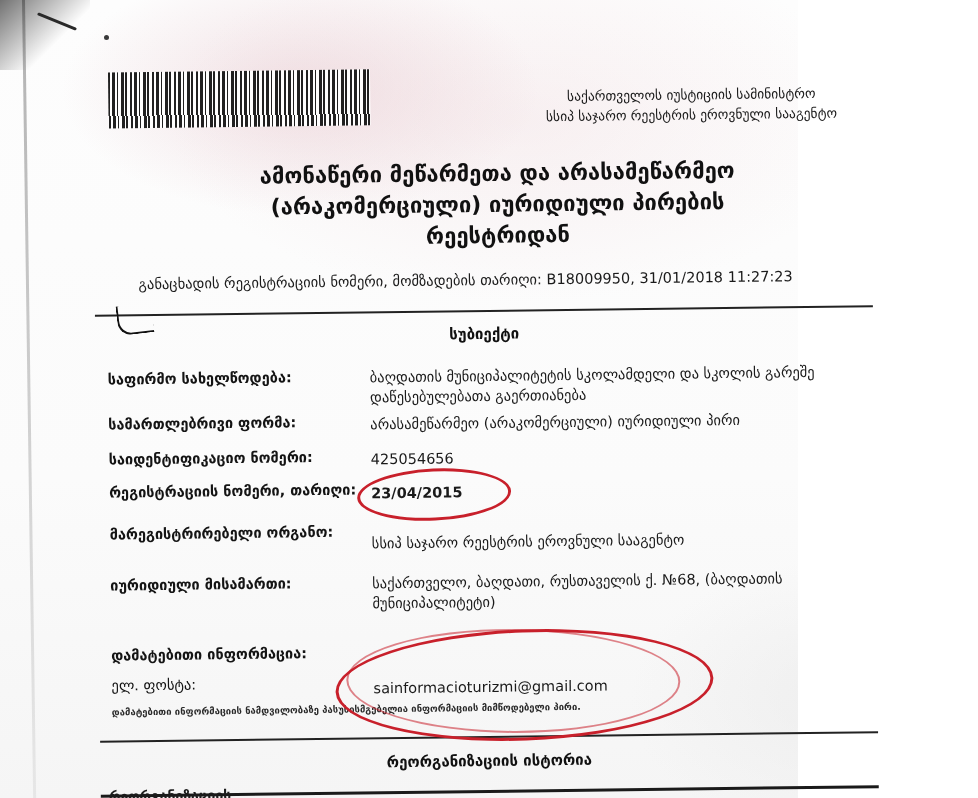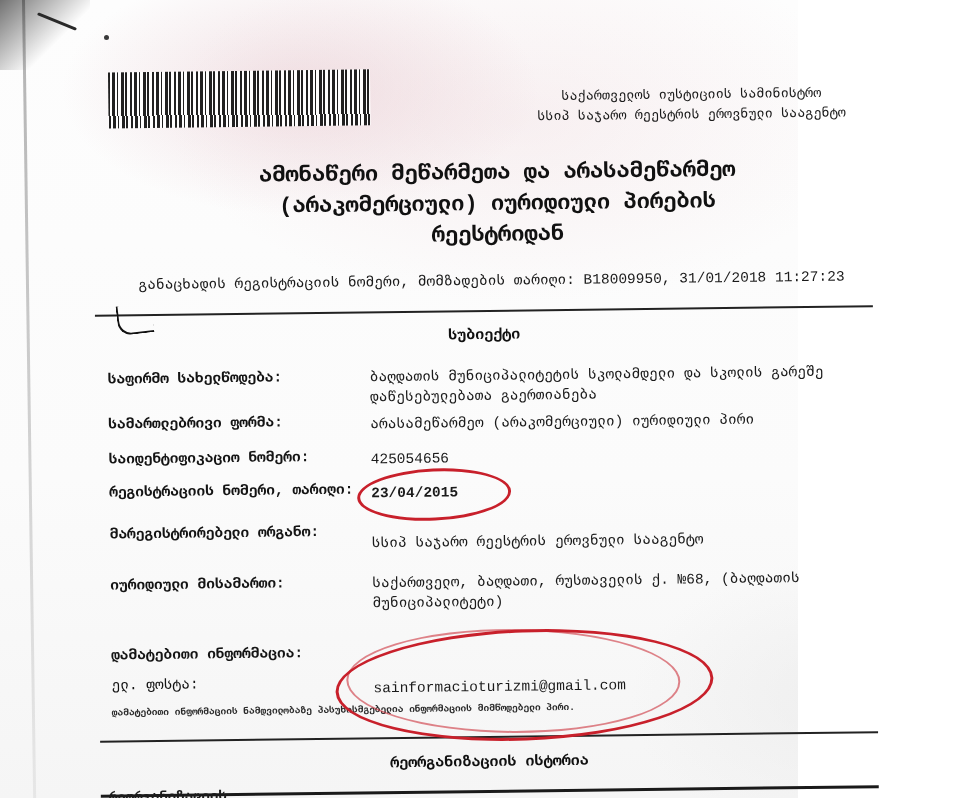"საქართველოს იუსტიციის სამინისტრო" #scan-sheet { font-family: Liberation Mono, monospace -> none }
